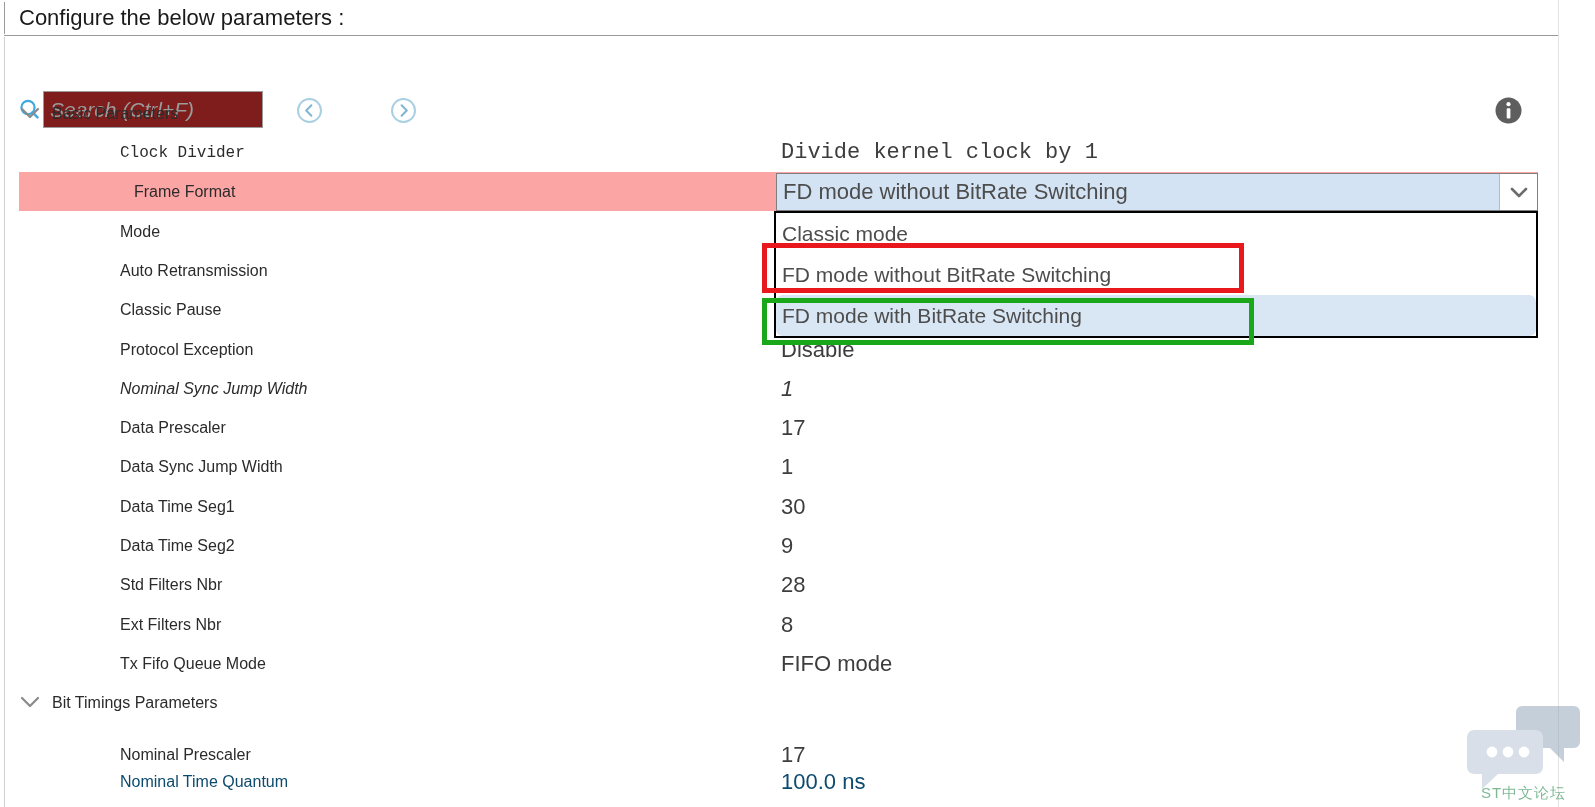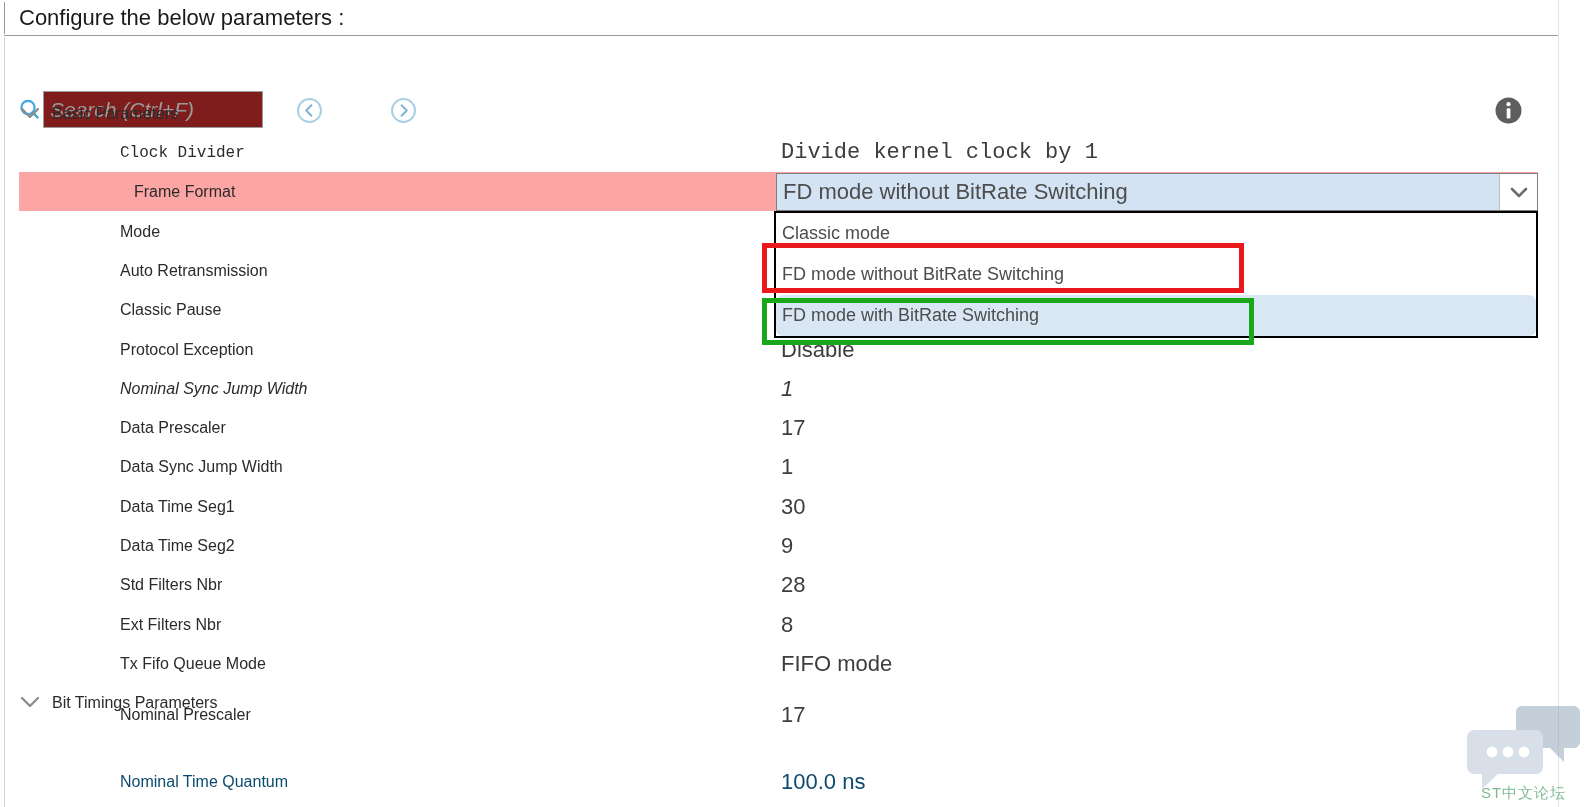"Classic mode" .dd-item { font-size: 18px -> 21px }
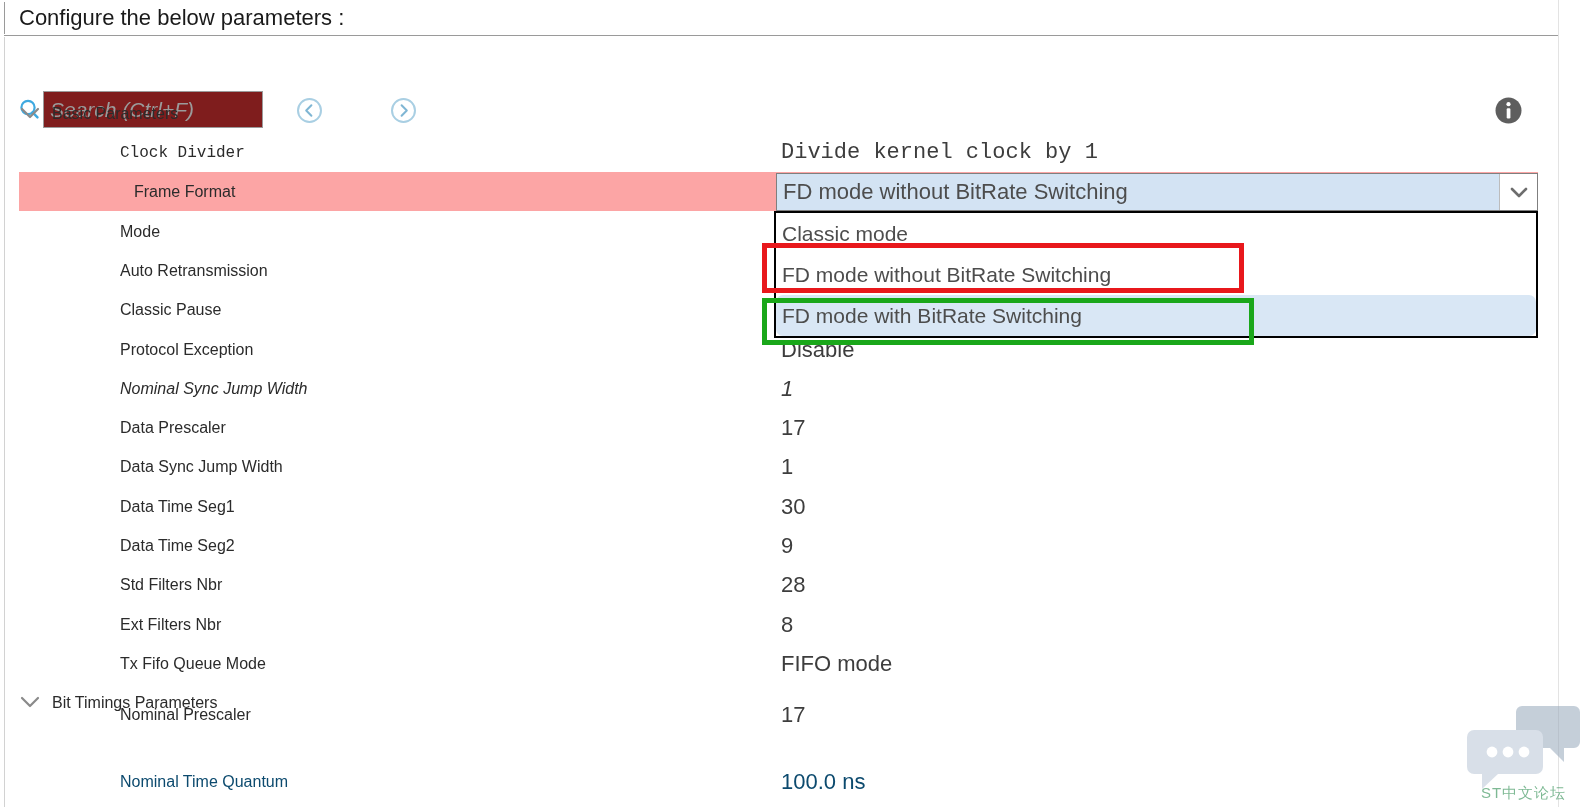"Nominal Prescaler" div.row { top: 601px -> 641px }
